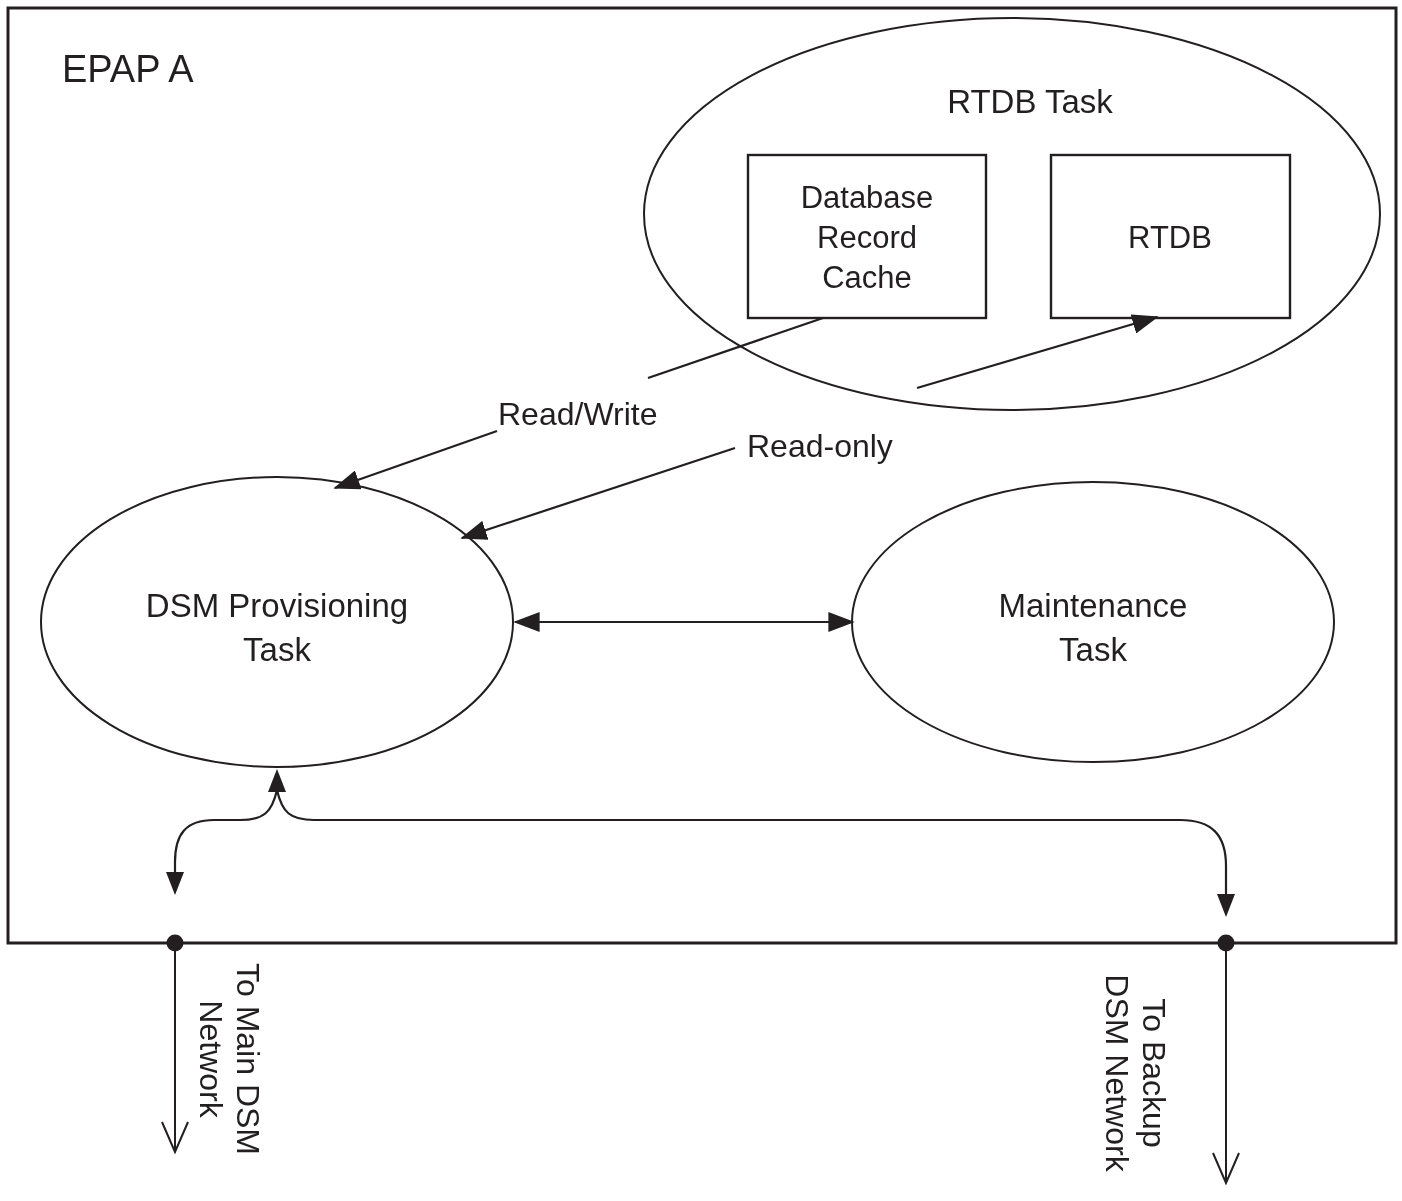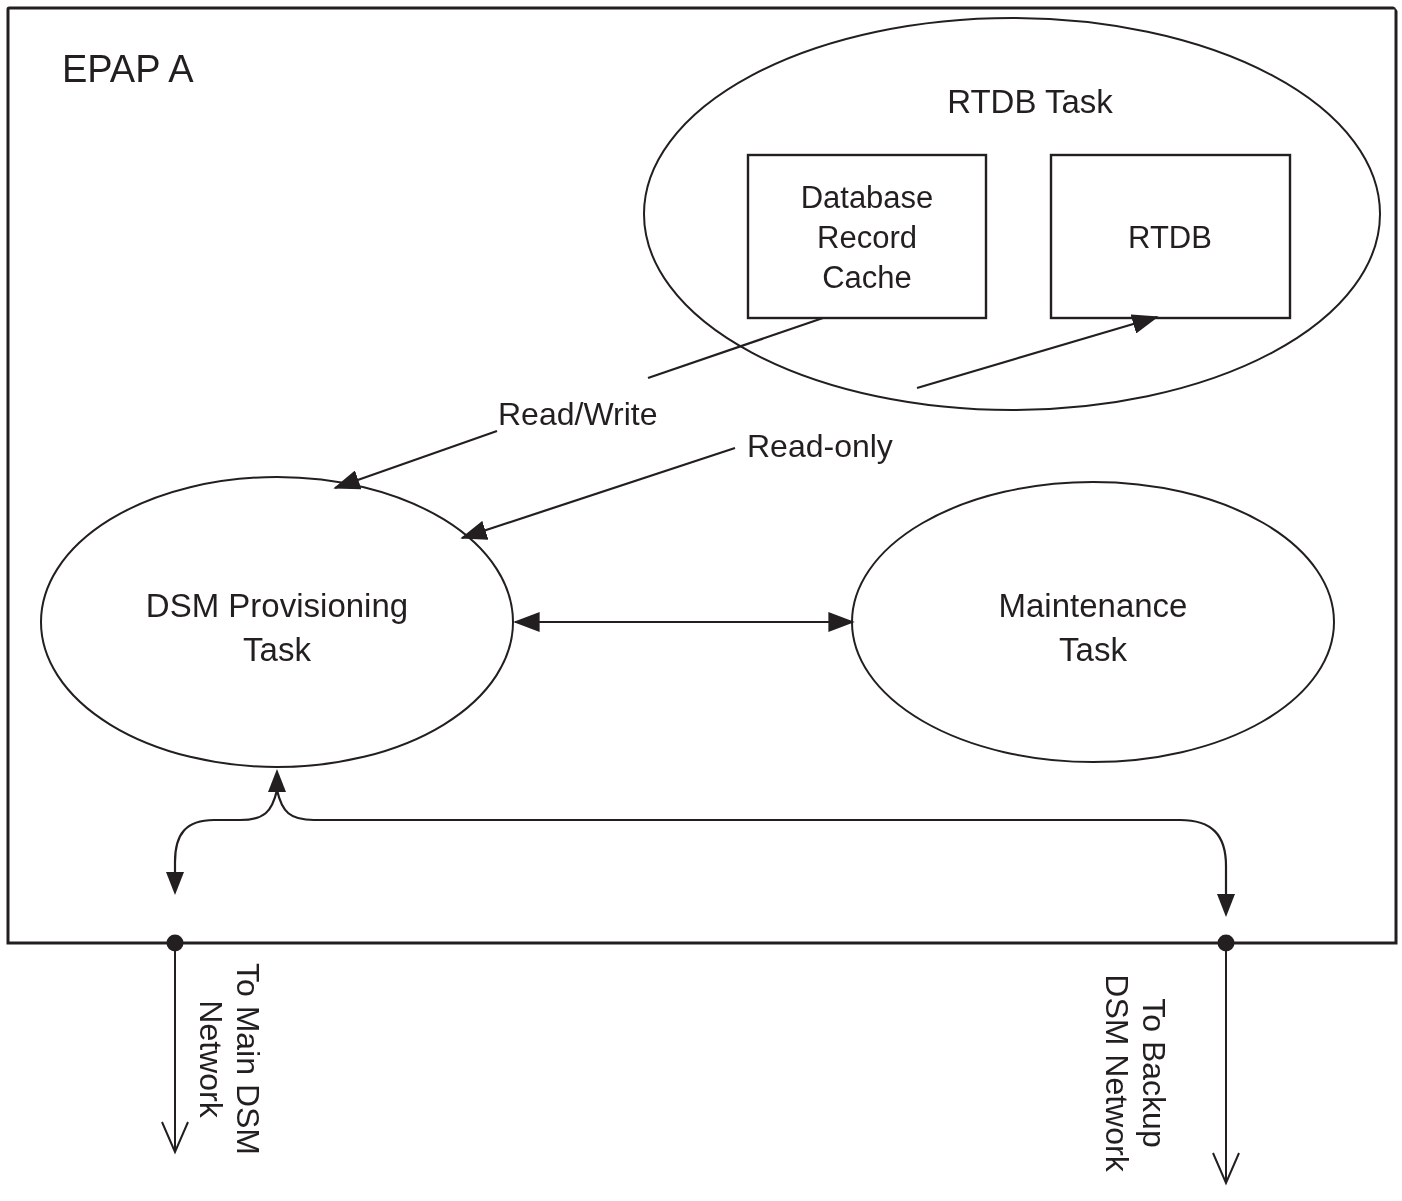"EPAP A" .stage { border-radius: 25px -> none }
